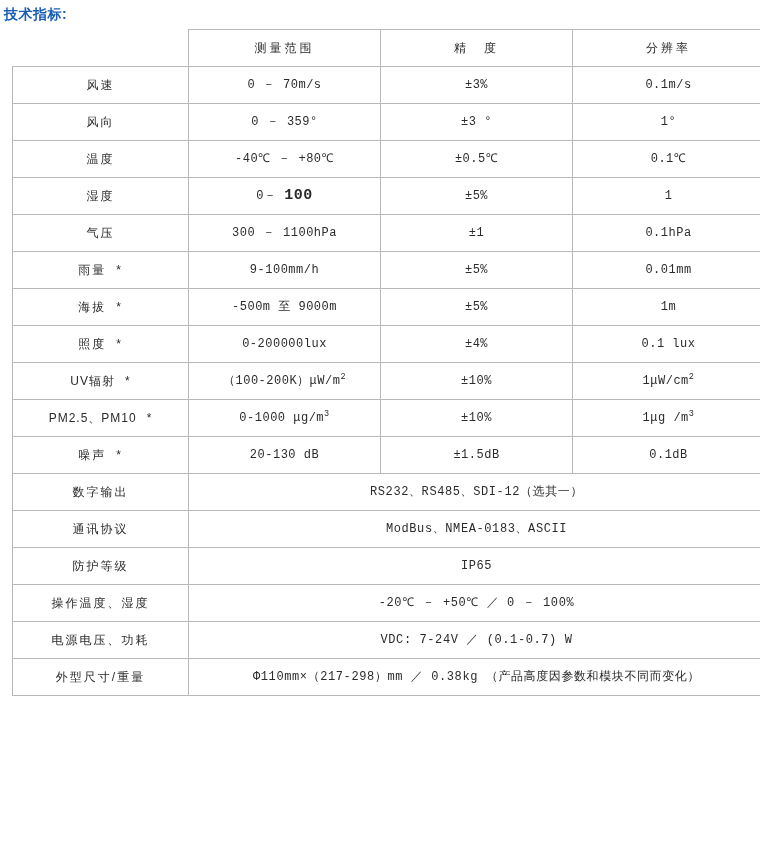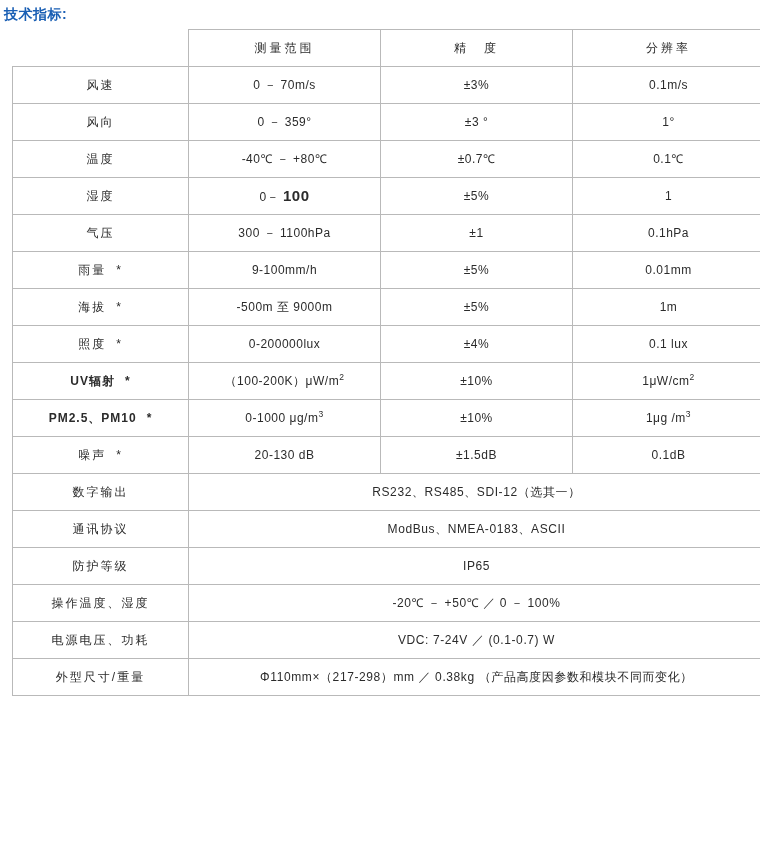"0 － 70m/s" .mono { font-family: Liberation Sans, sans-serif -> Liberation Mono, monospace }
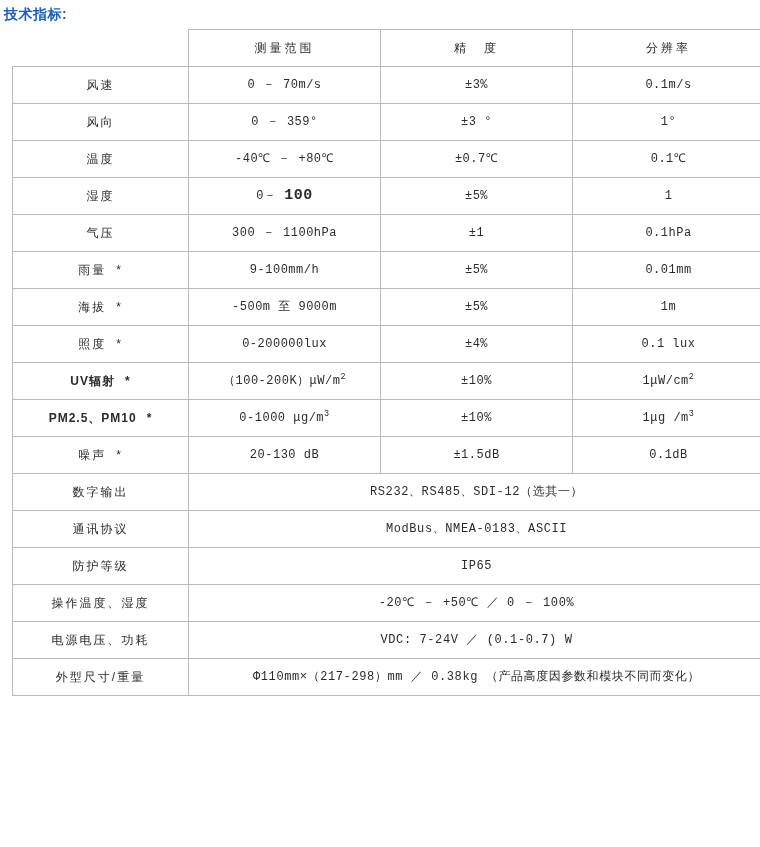"±0.7℃" td.mono { text: 0.7 -> 0.5 }
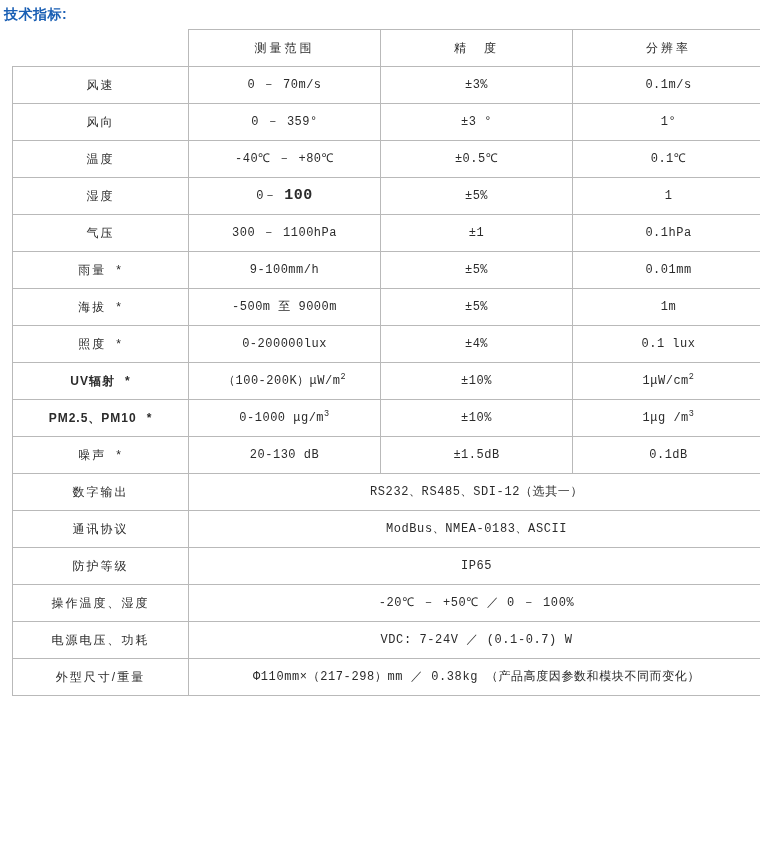"UV辐射 *" .bold-label { font-weight: bold -> normal }
